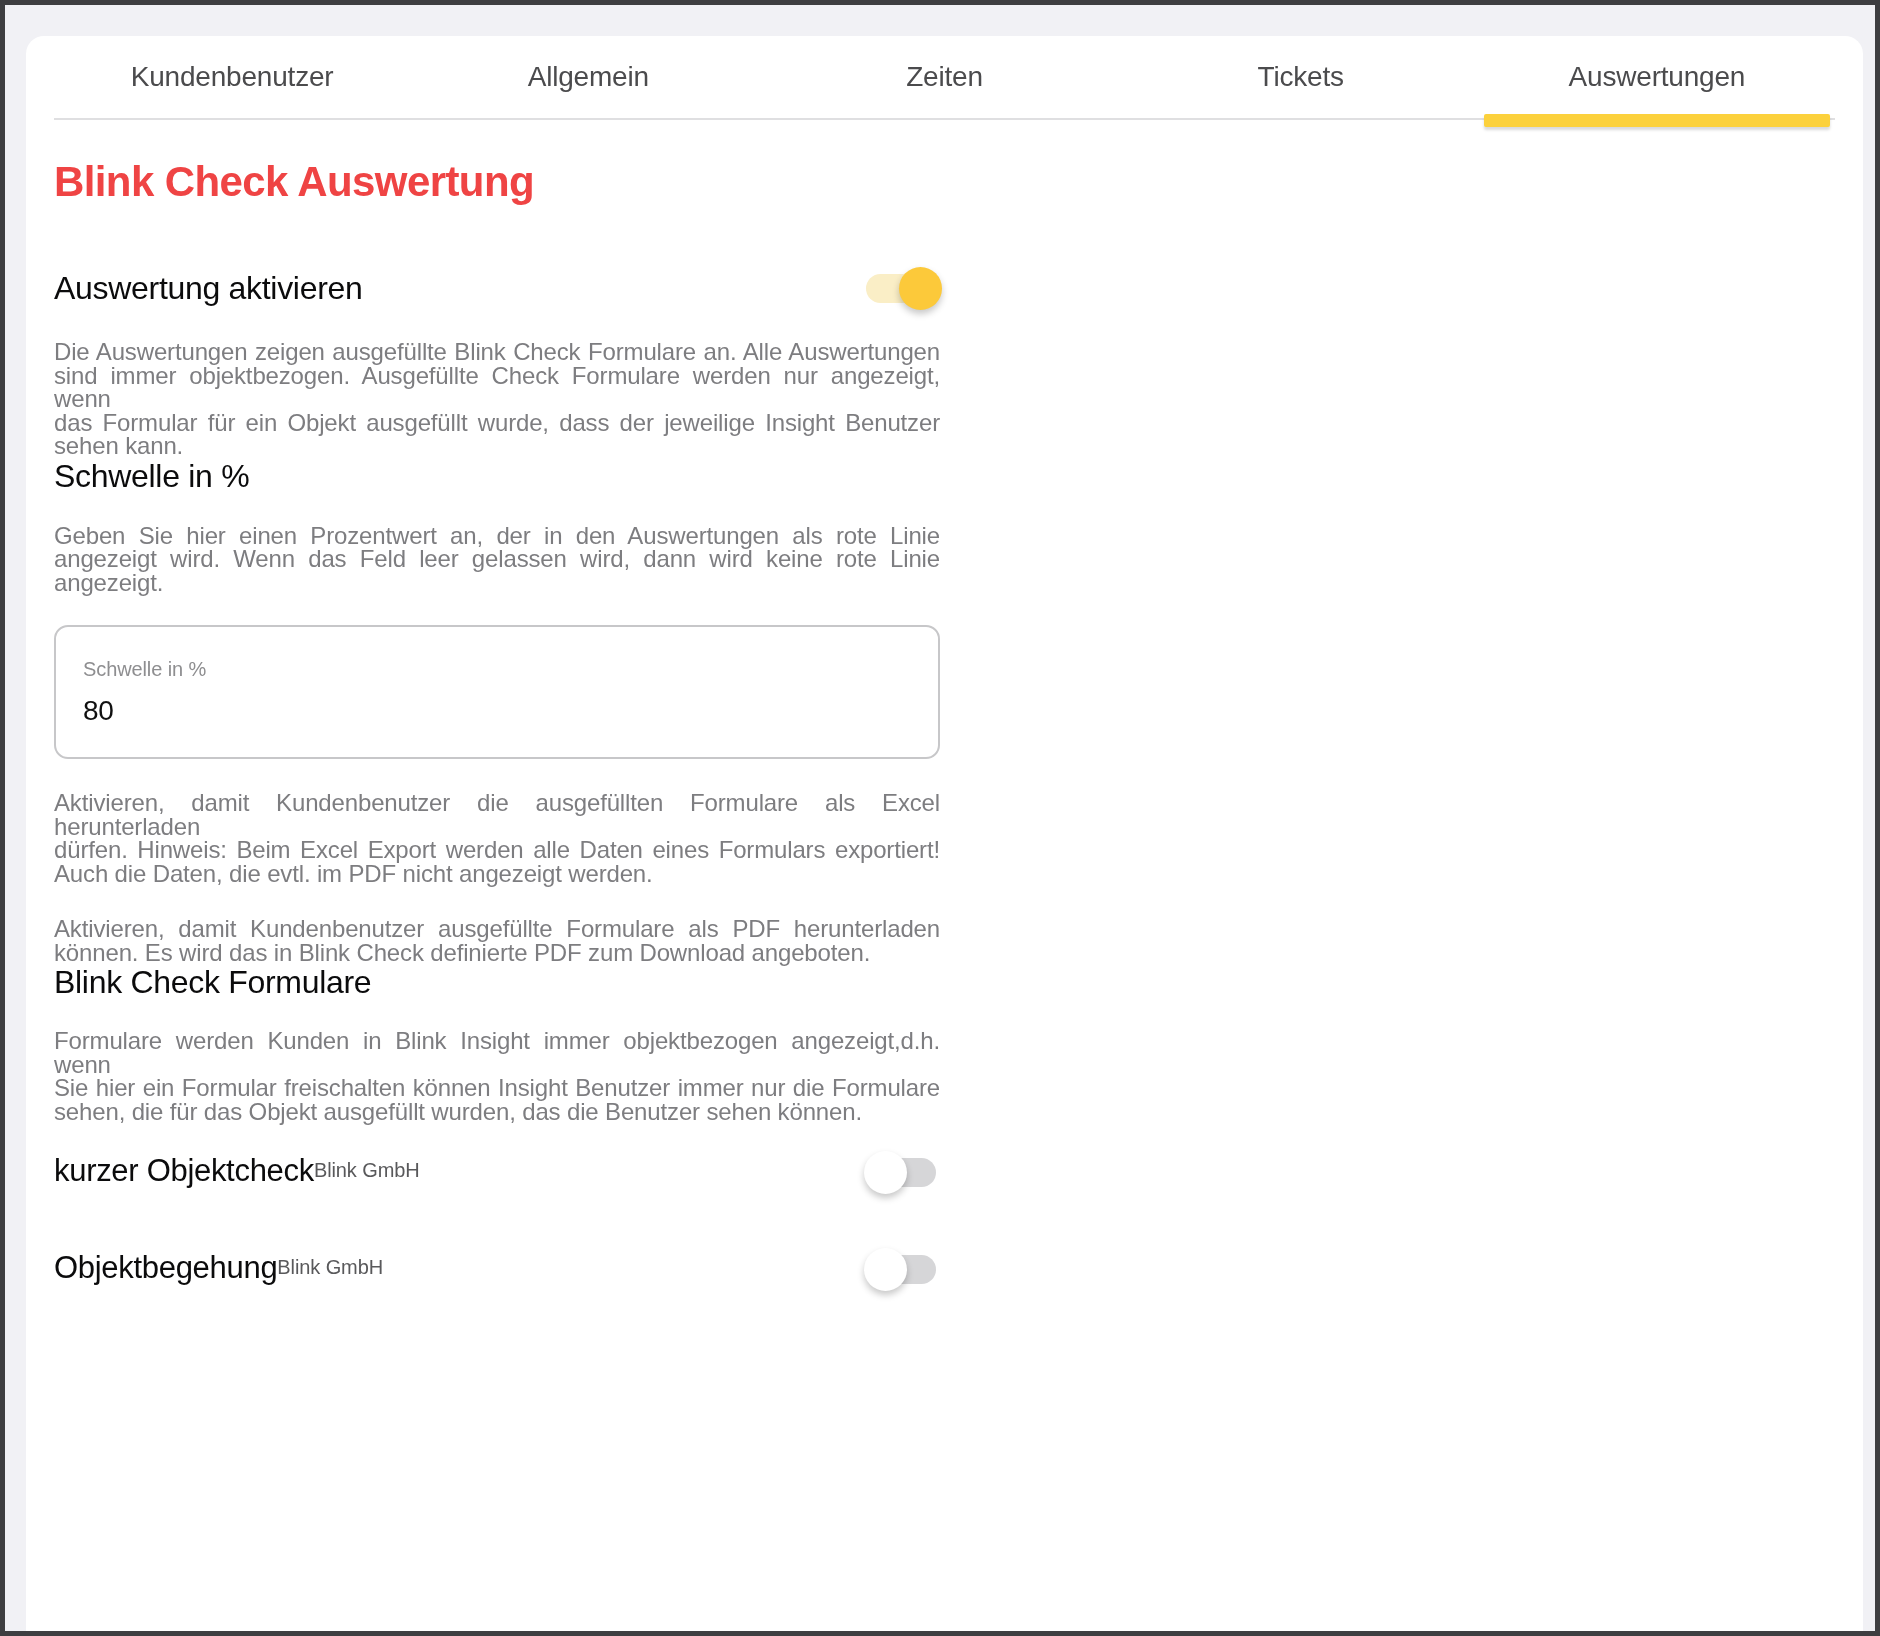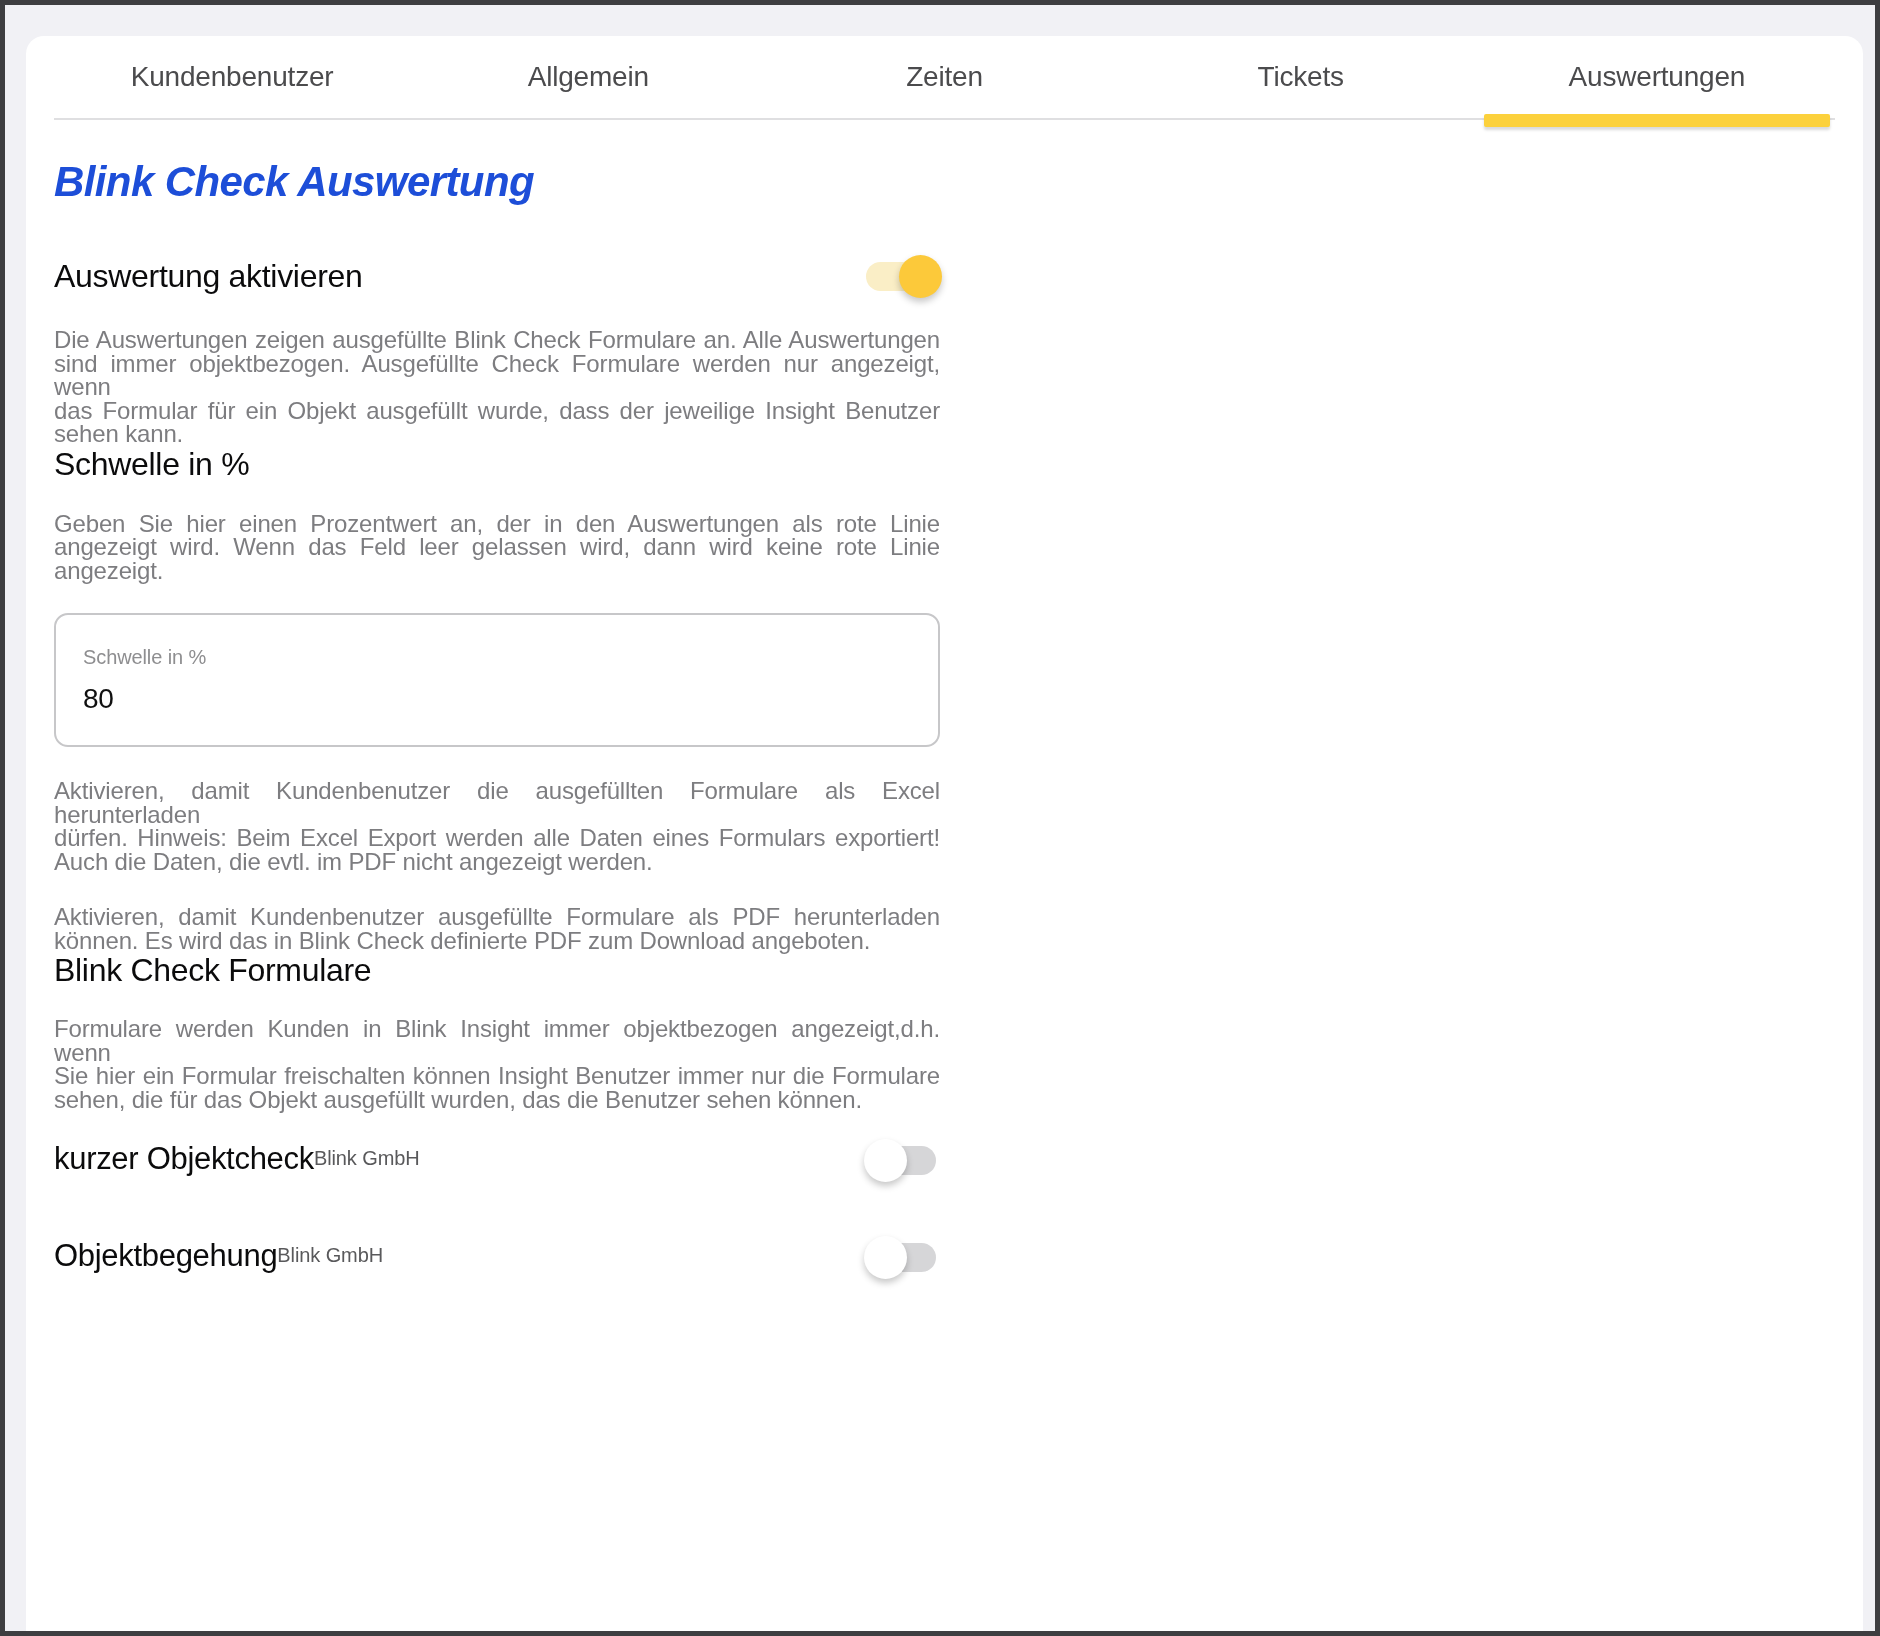"Blink Check Auswertung" h1 { color: #1d4ed8 -> #ef4444; font-style: italic -> none }
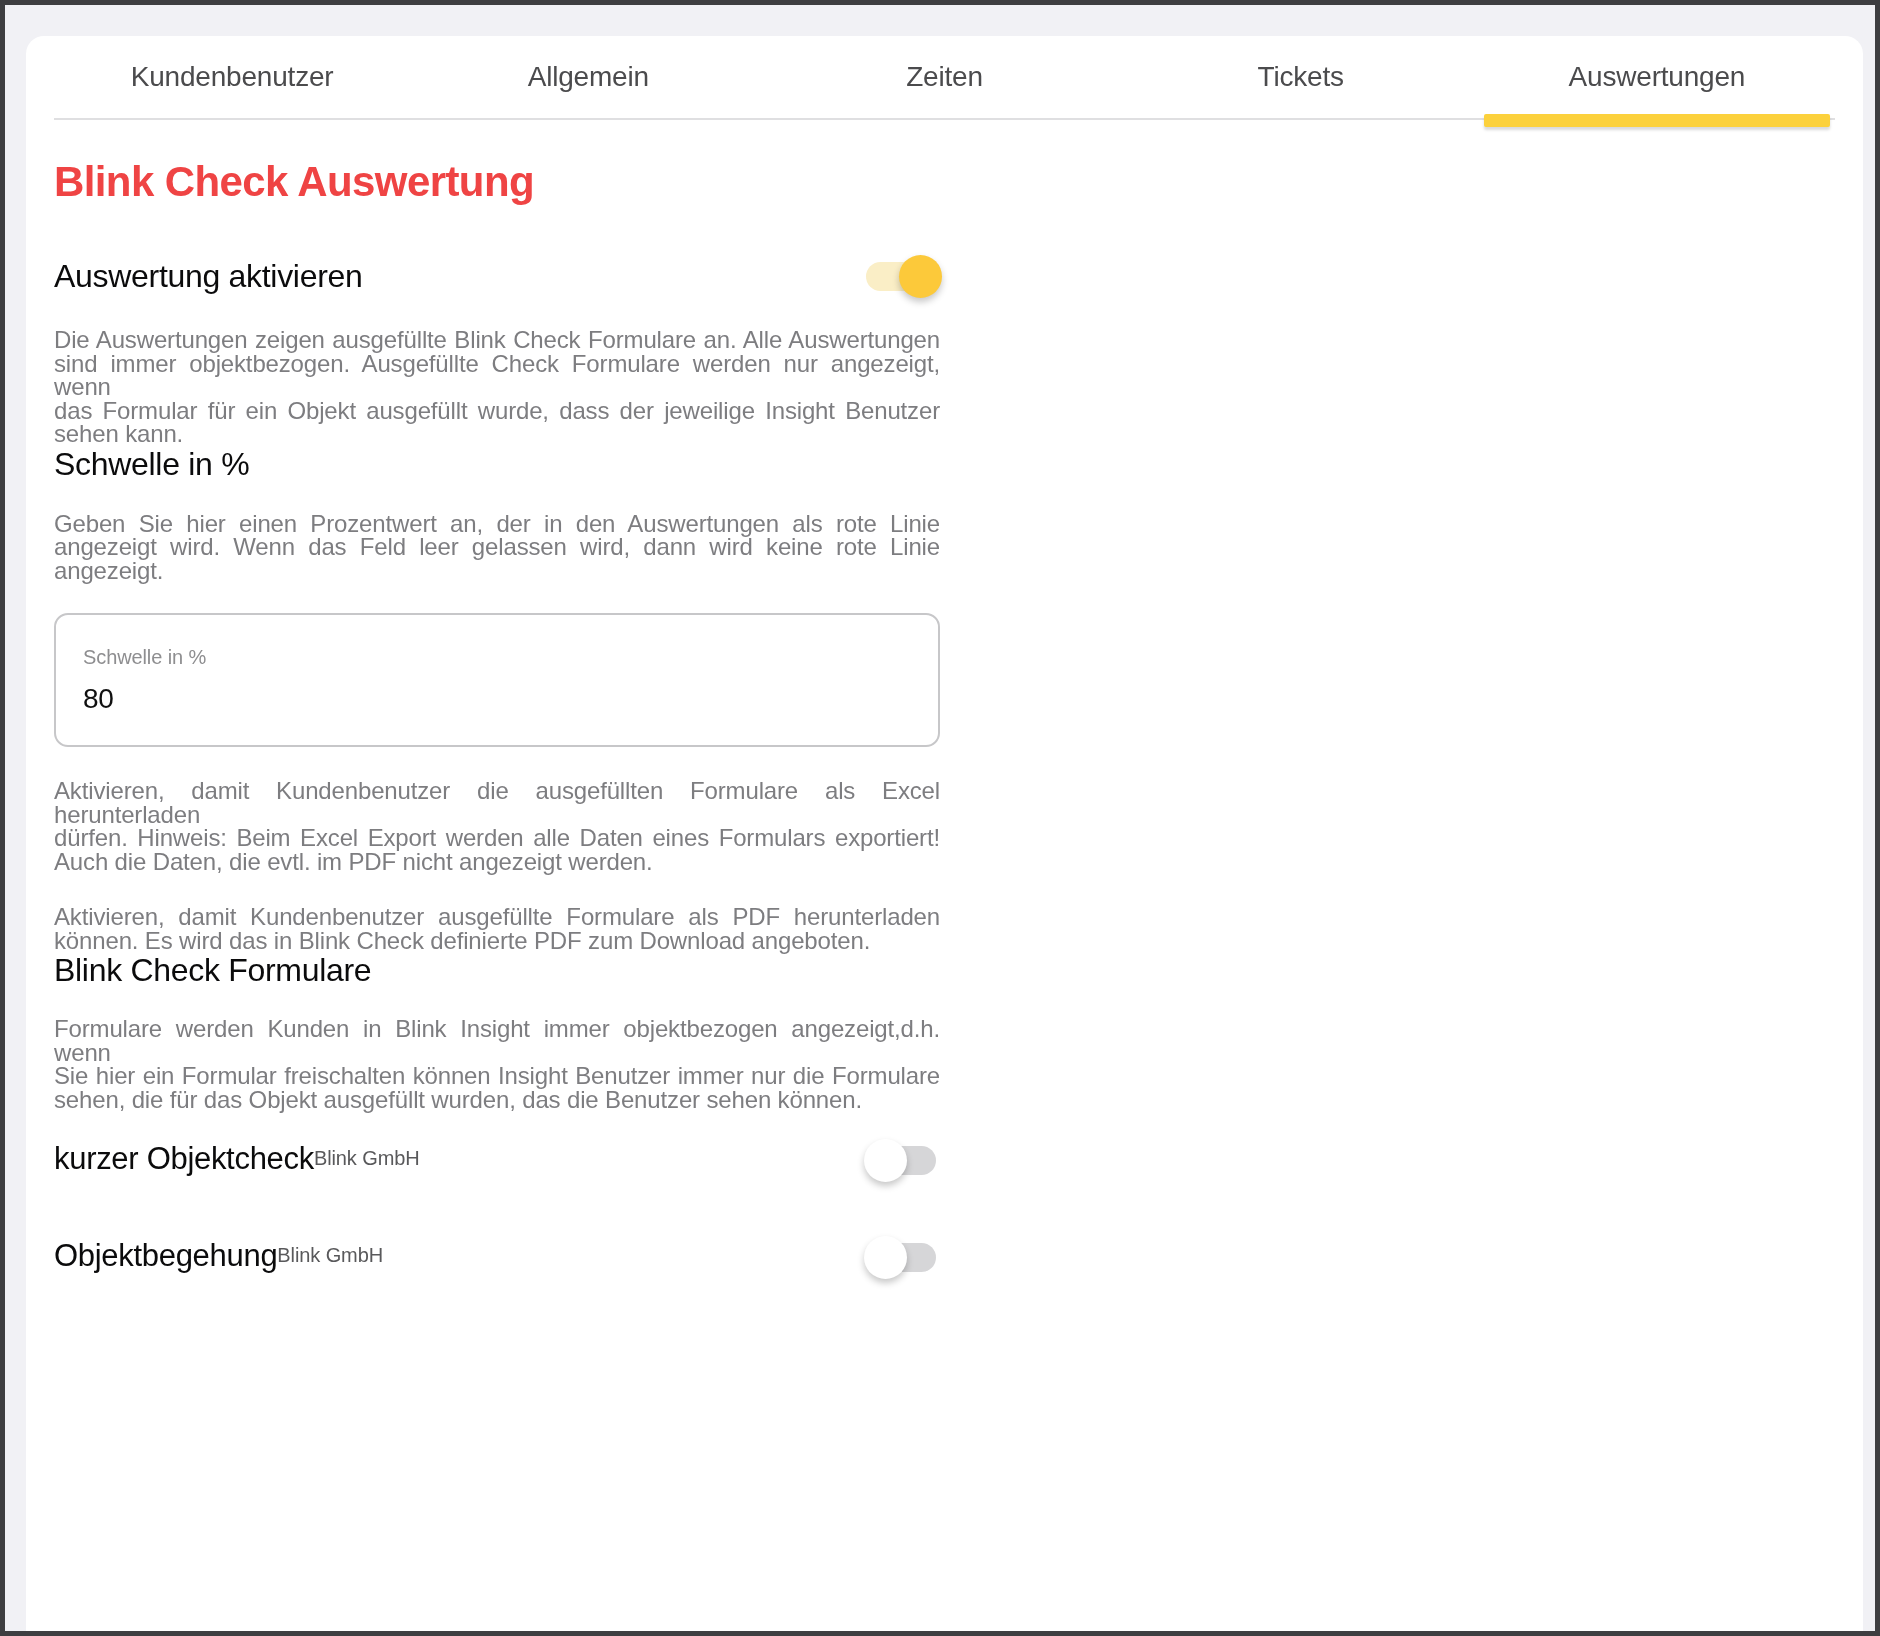"Auswertung aktivieren" .mt48 { margin-top: 48px -> 60px }
